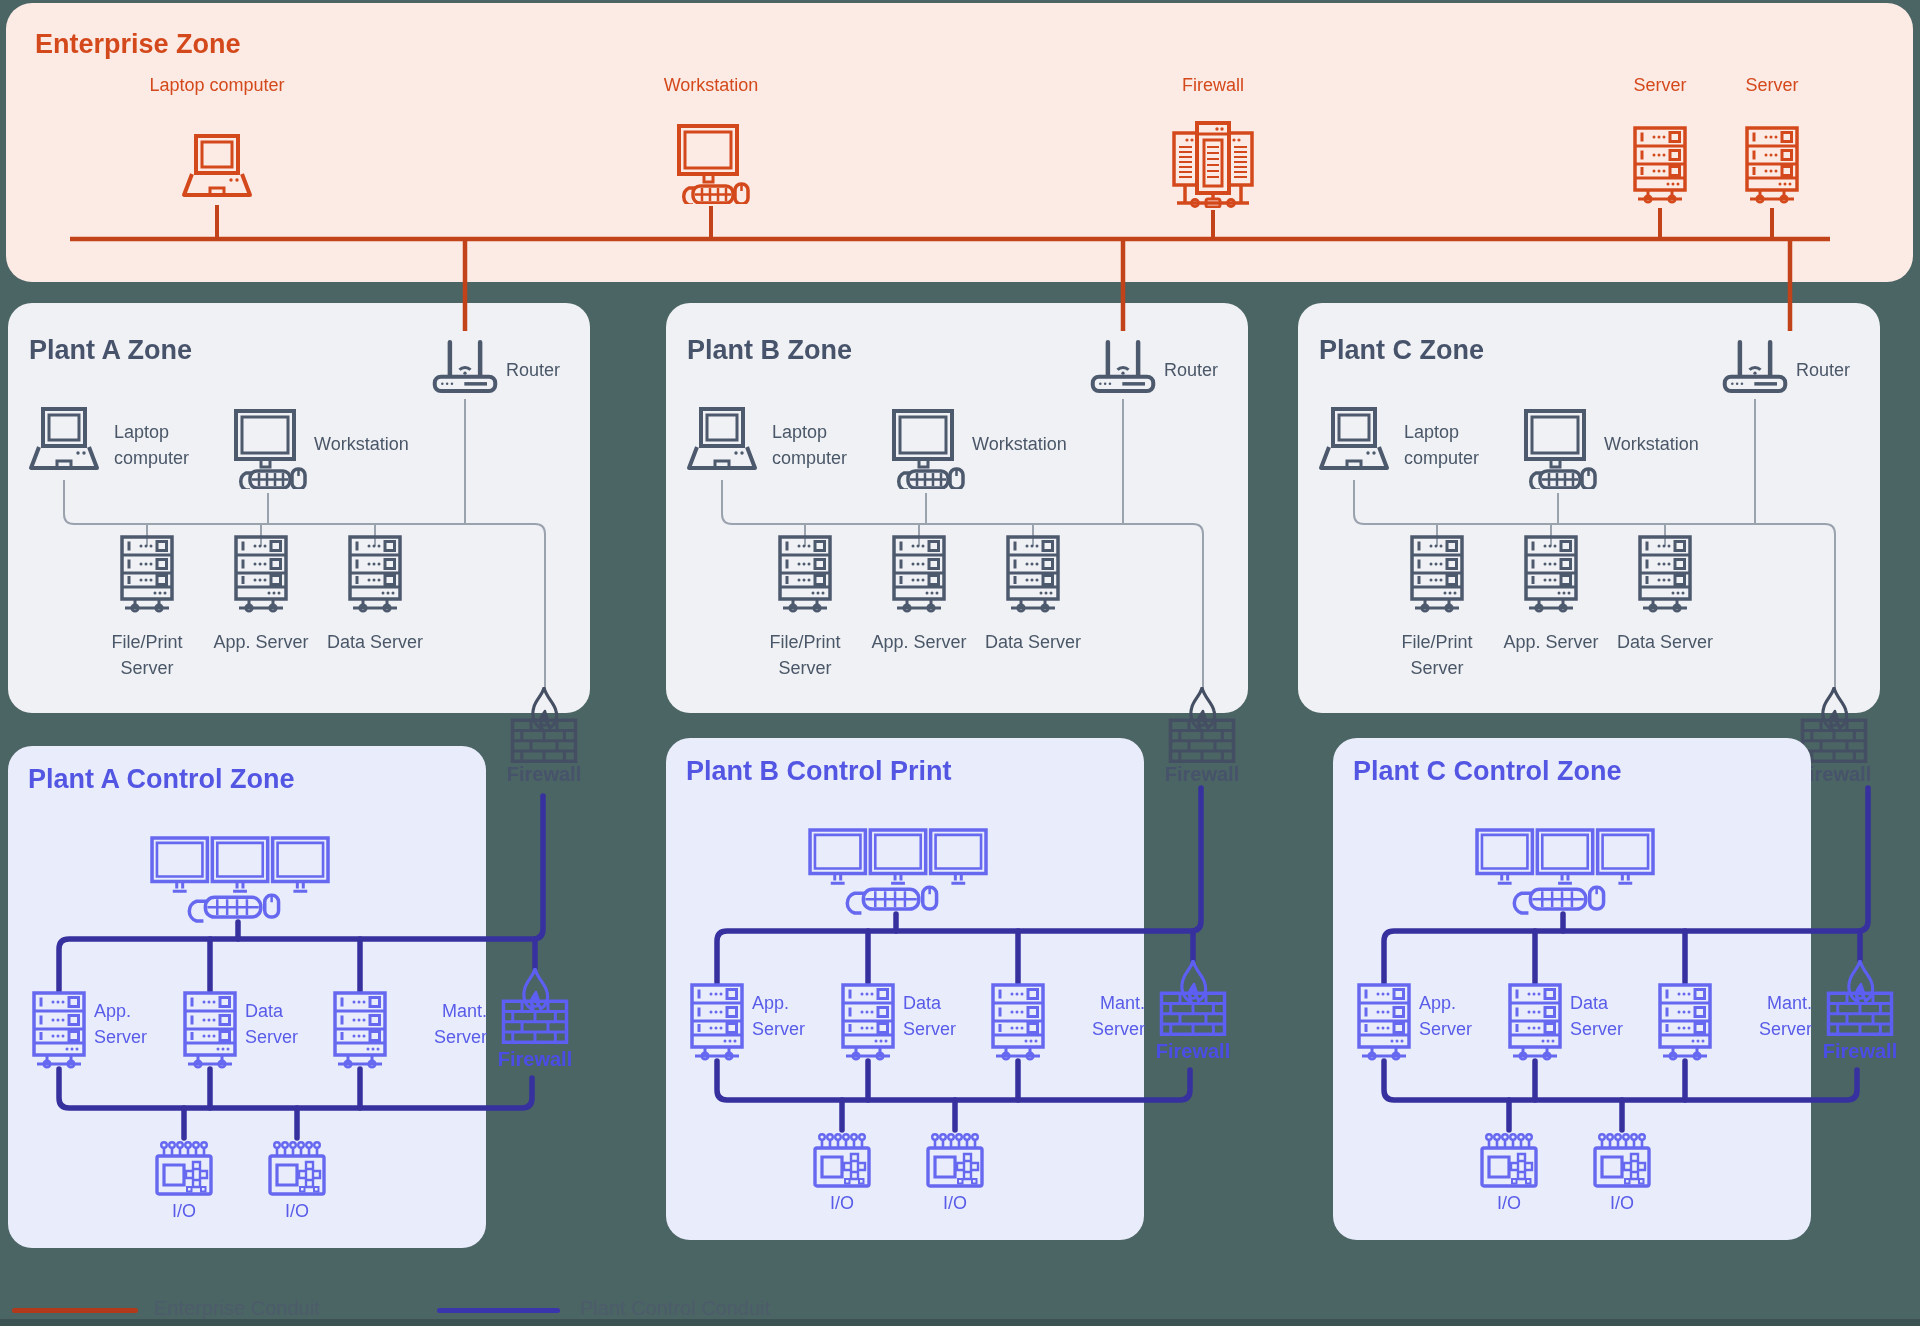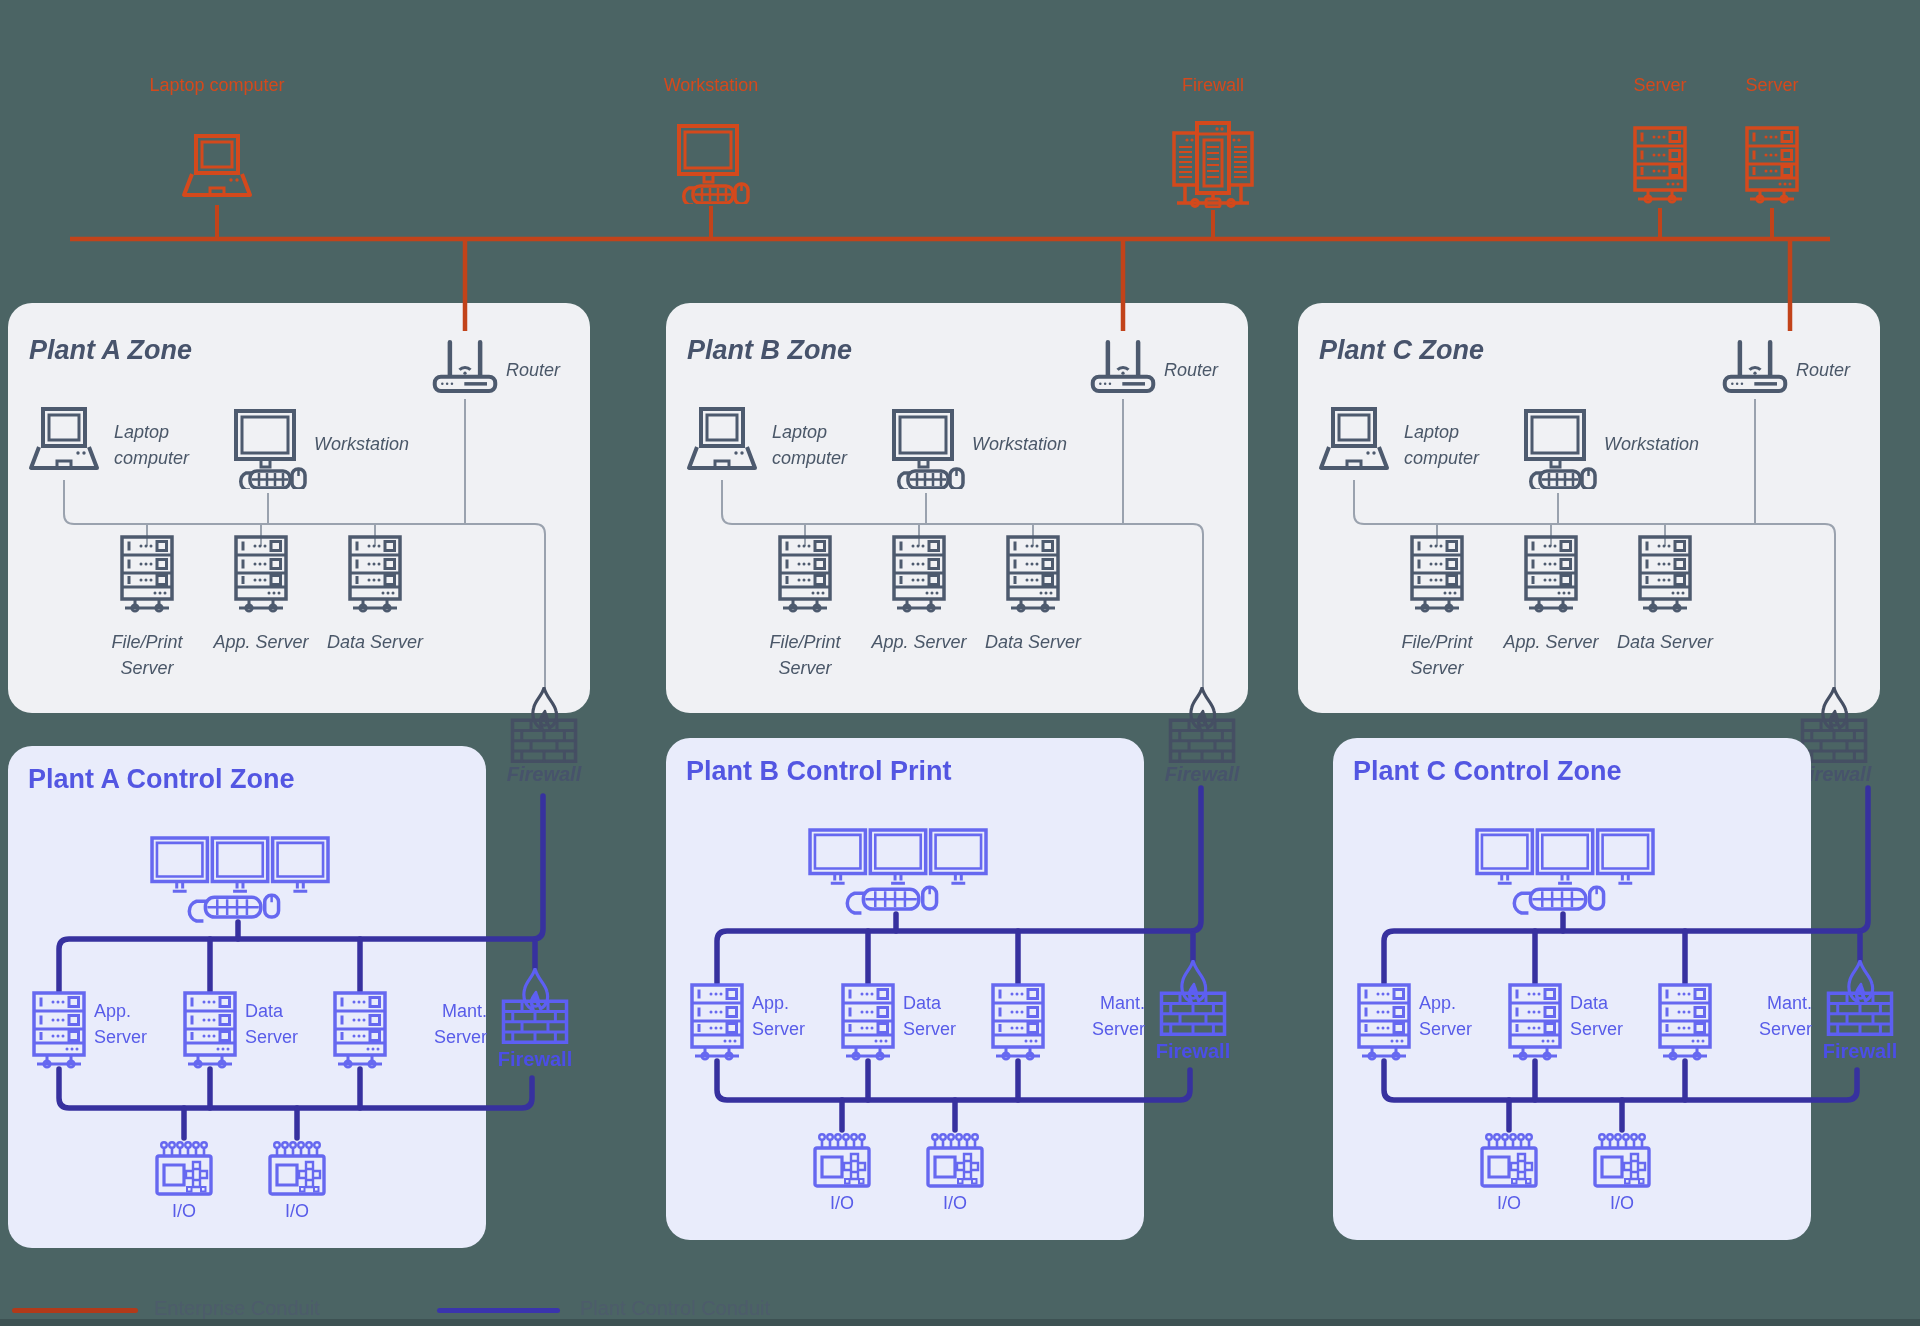"Enterprise Zone" div.panel { html: none -> <div> <div>Enterprise Zone</div> </div> }
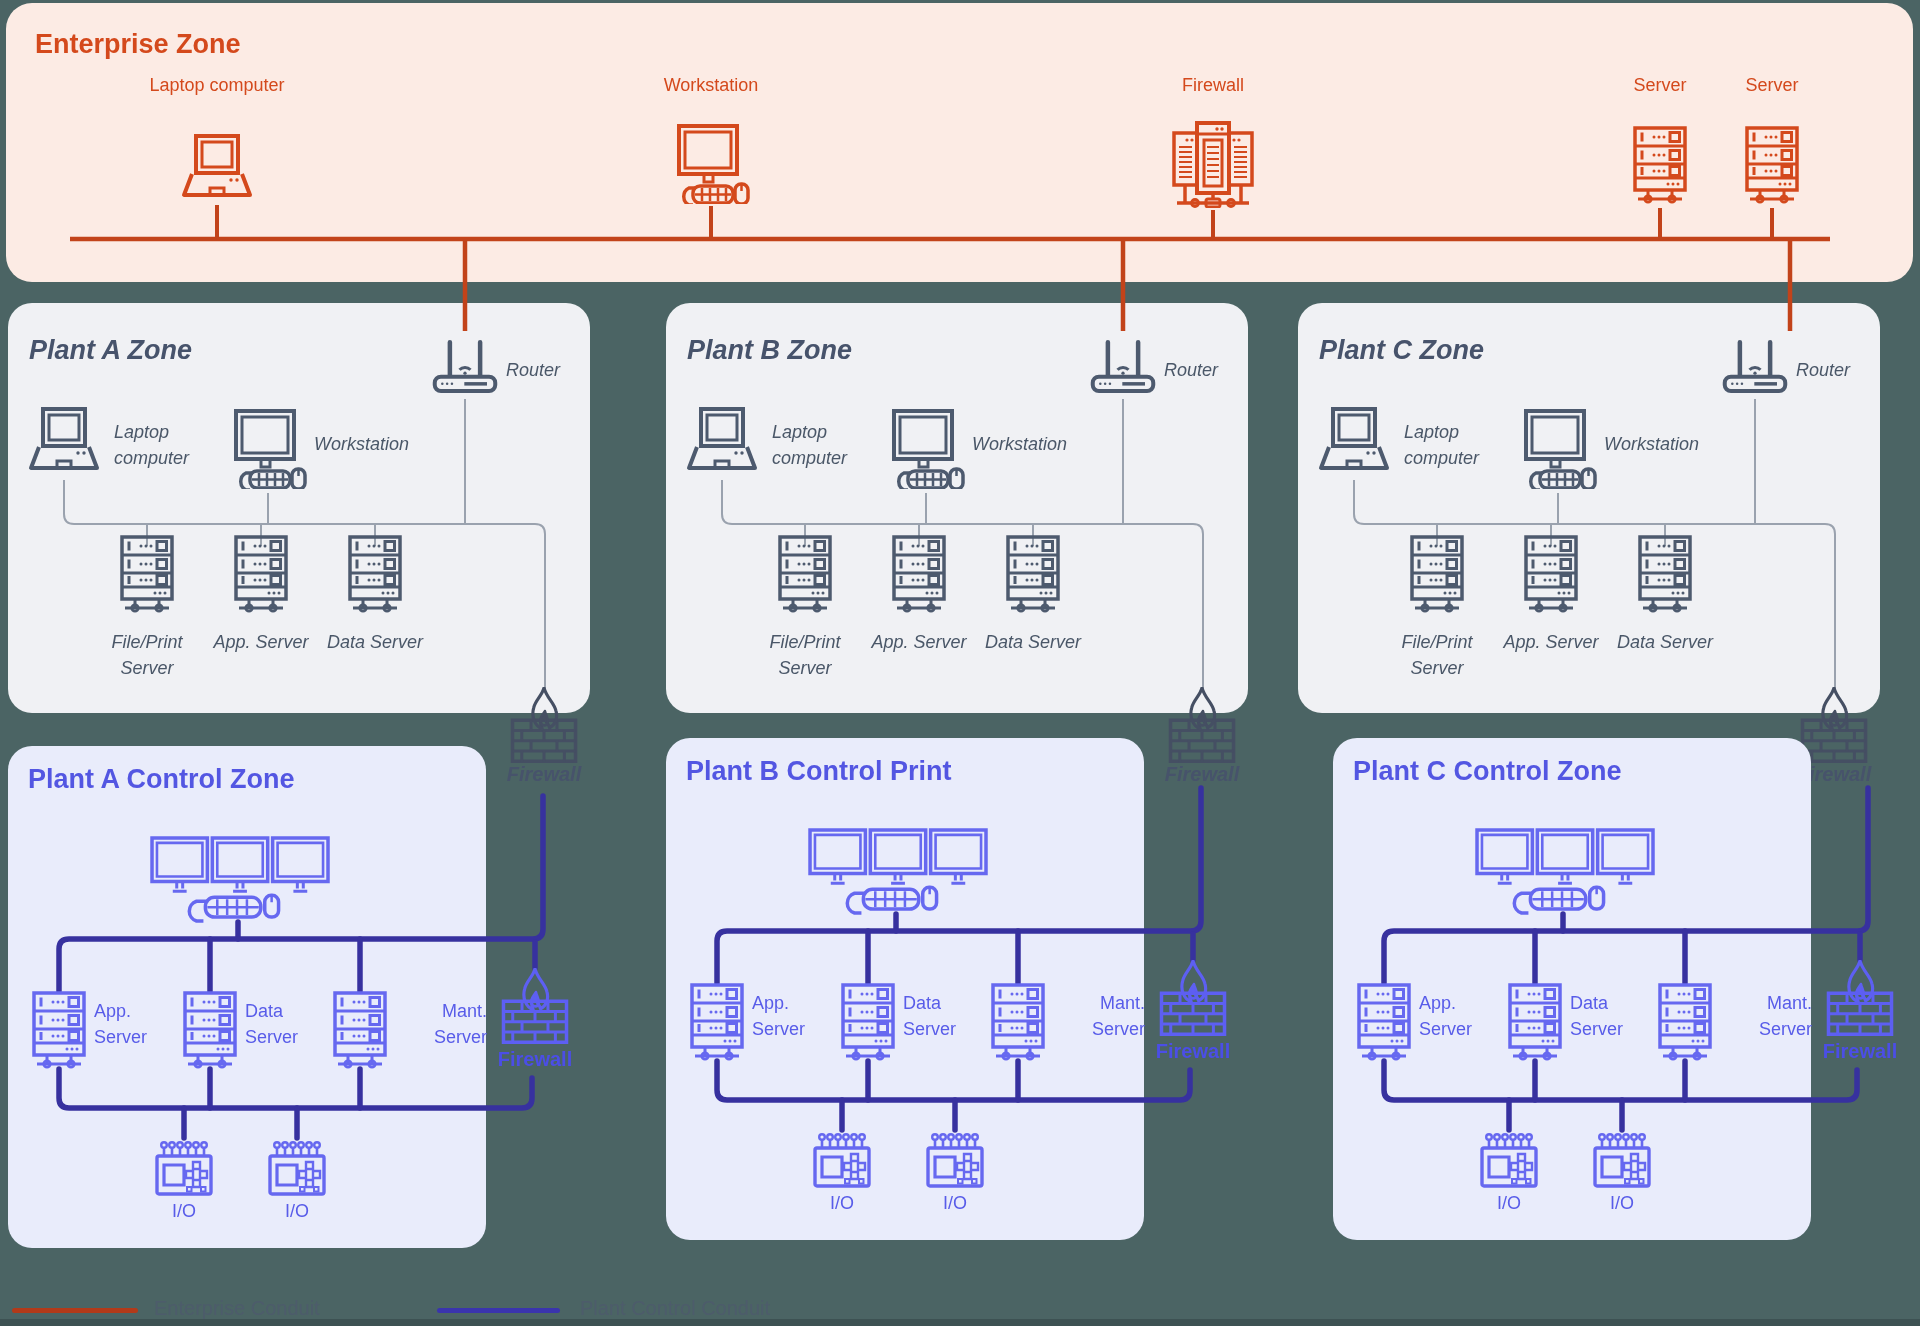"Plant A Zone" .col { font-style: italic -> none }
